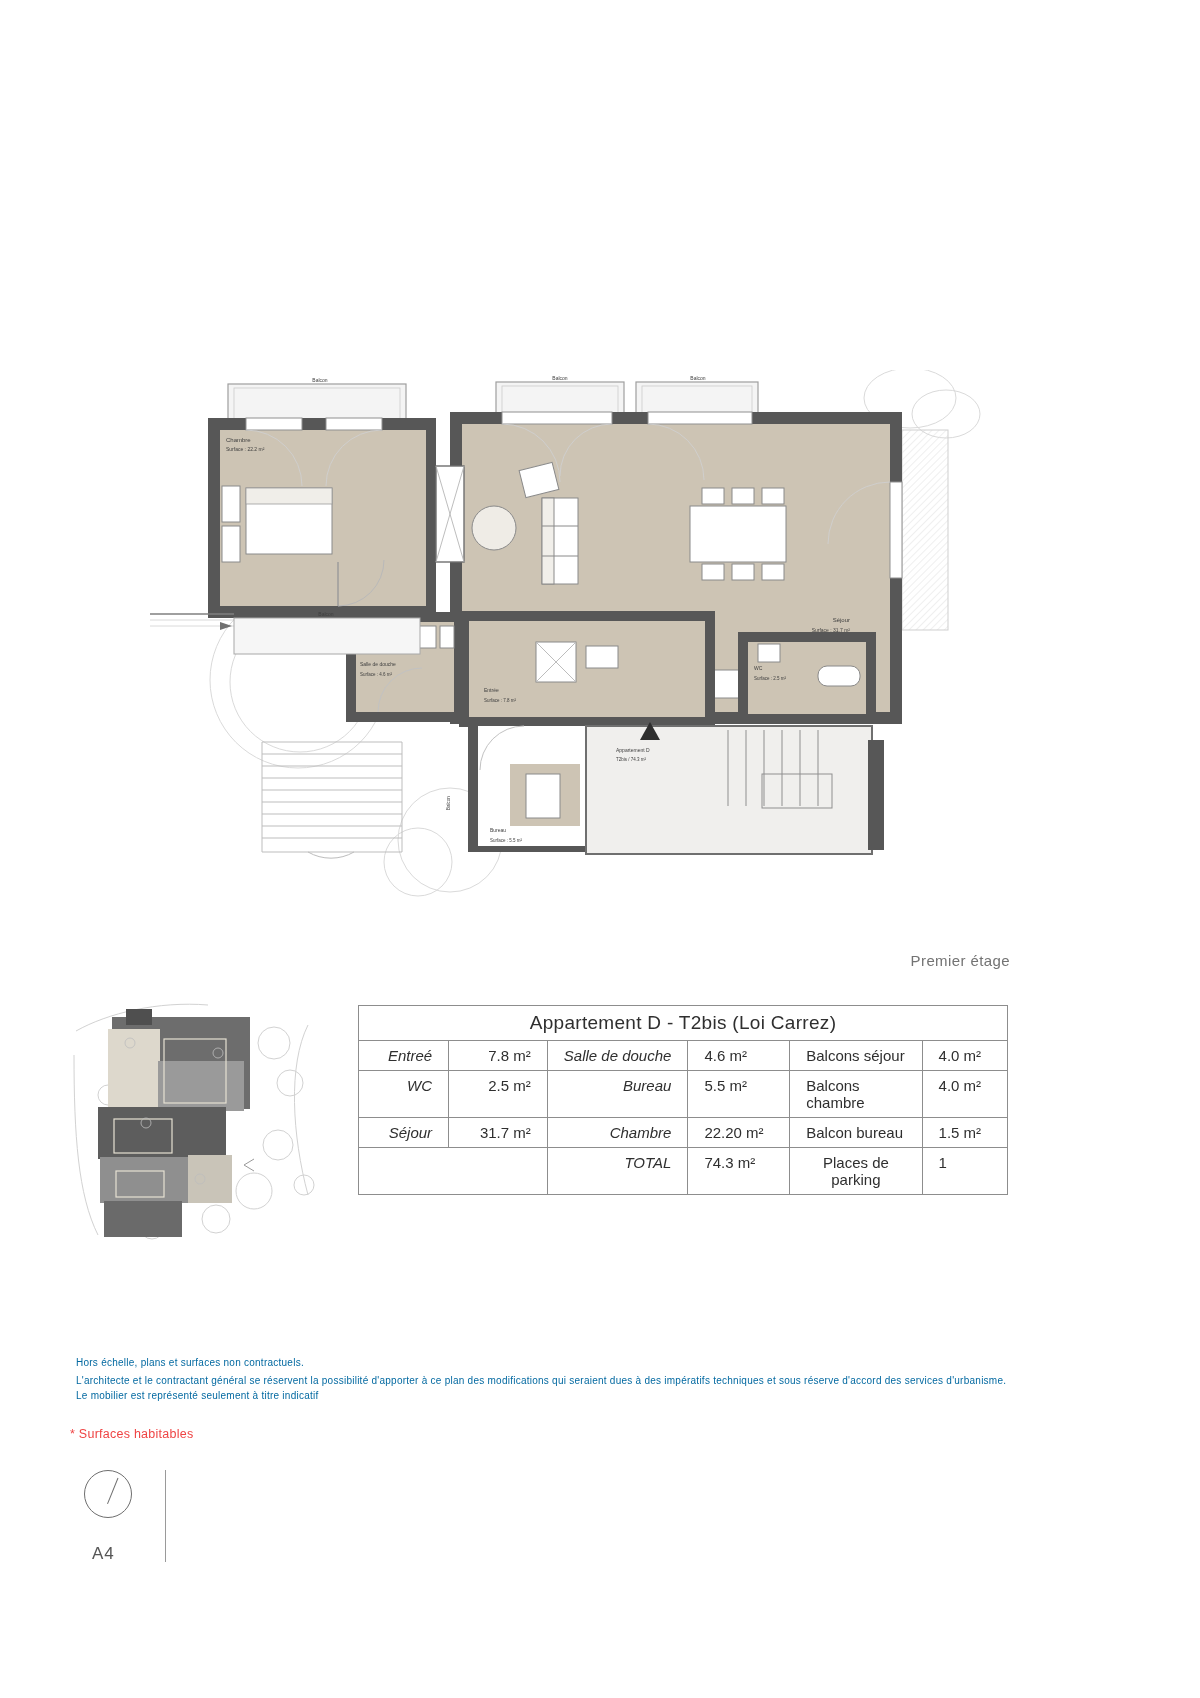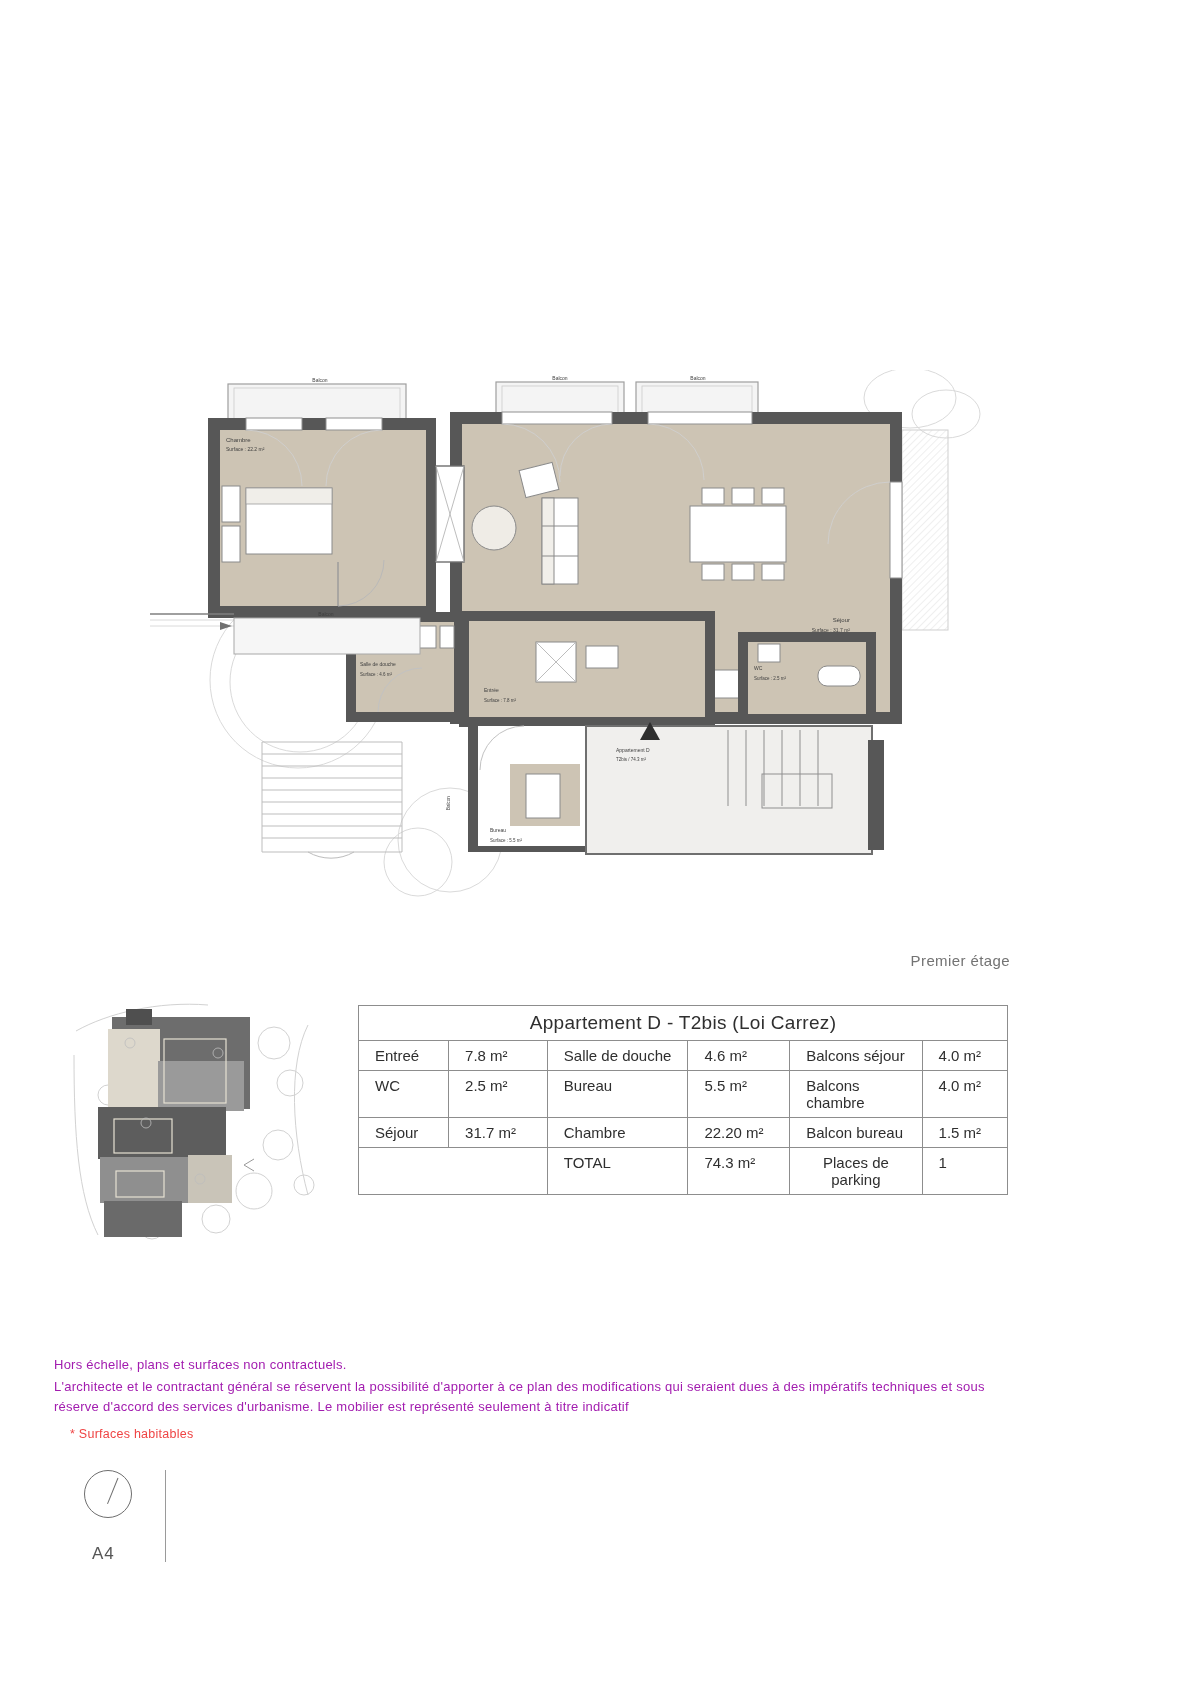"Entreé" .lbl-r { font-style: none -> italic; text-align: none -> right }
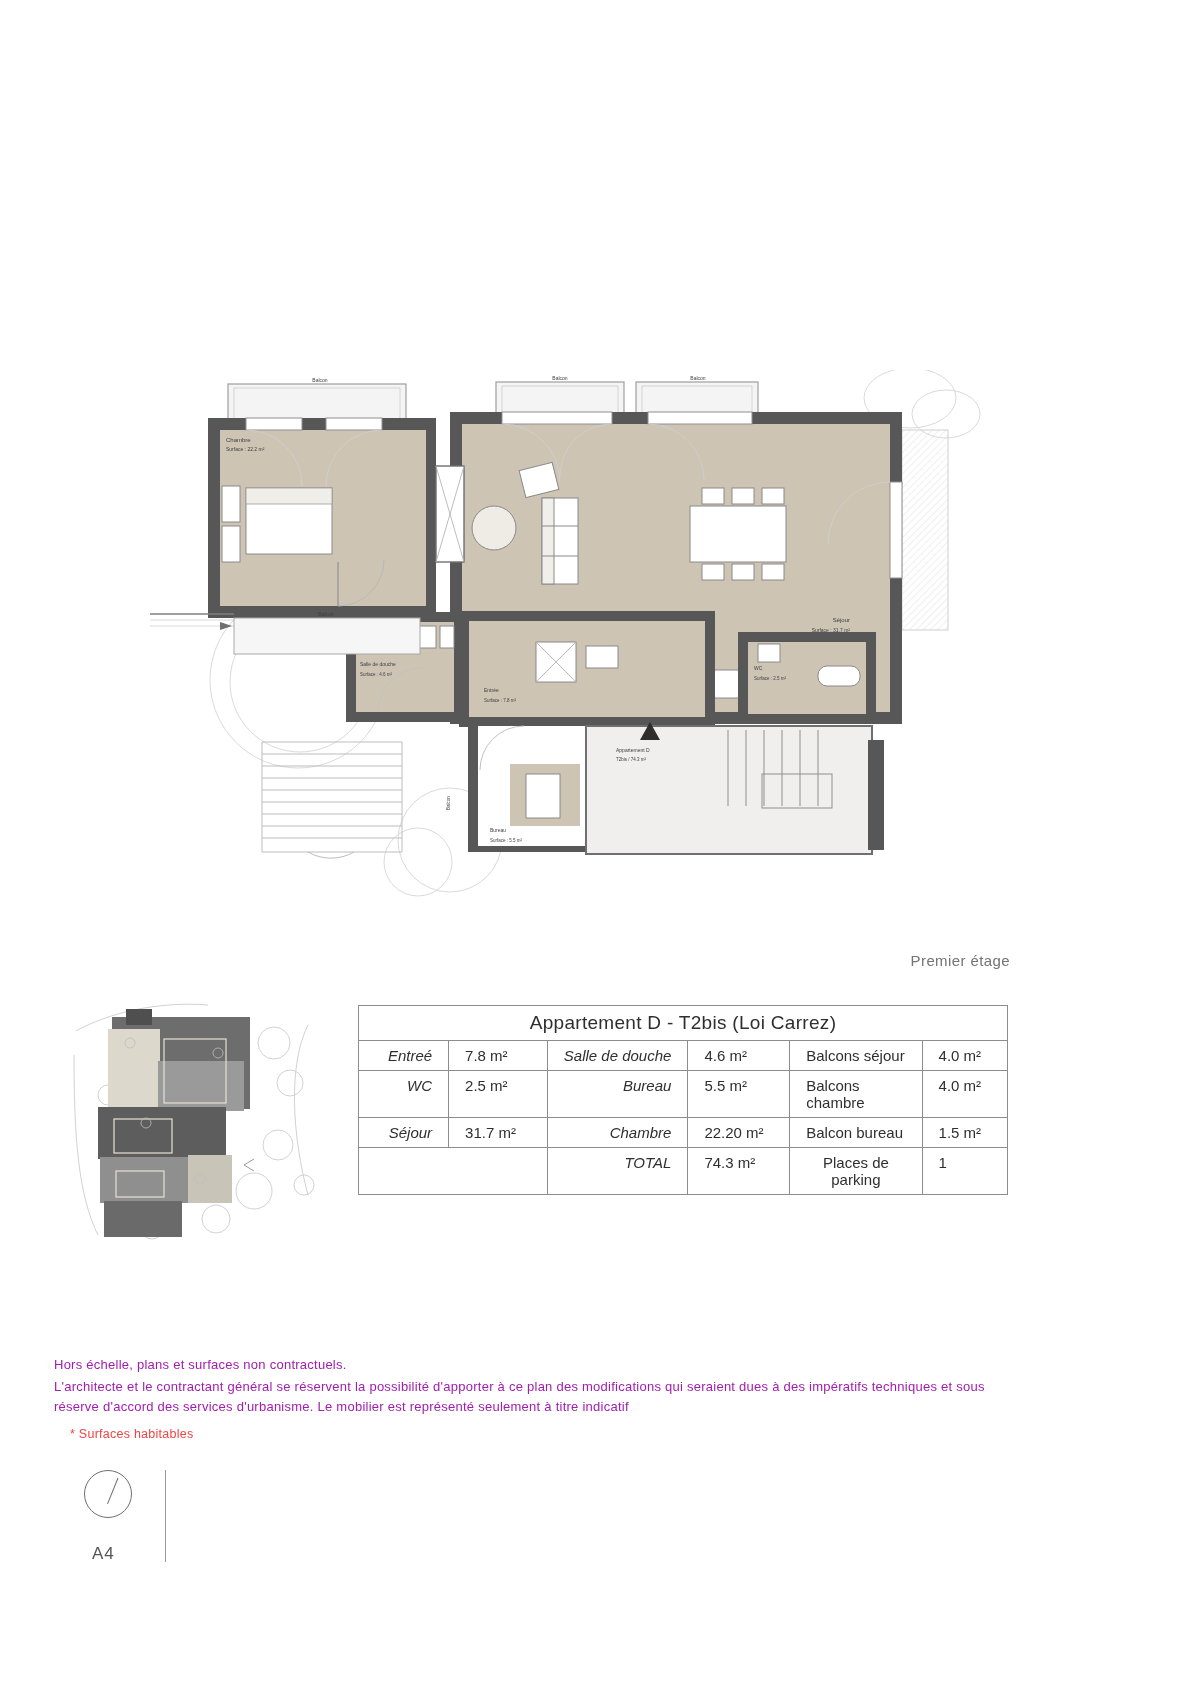"7.8 m²" td.c2 { text-align: none -> right }
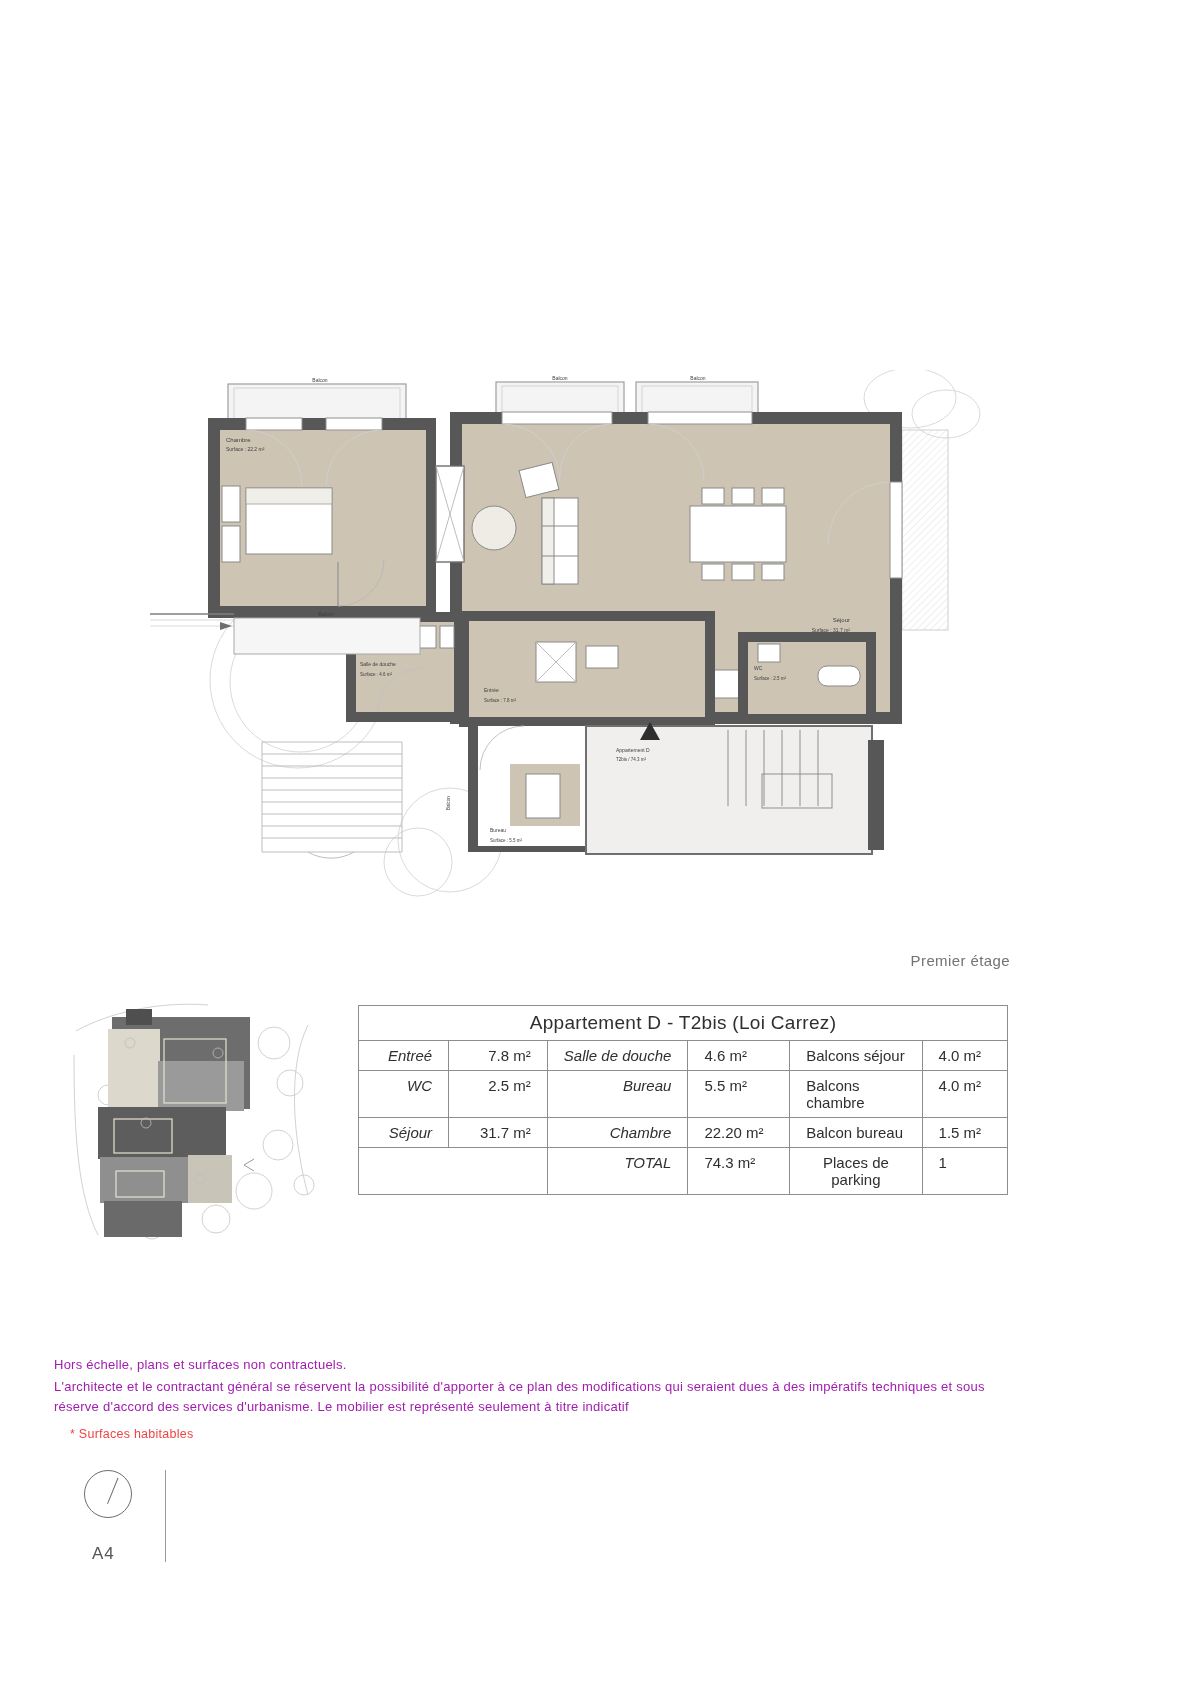"Hors échelle, plans et surfaces" #notes { color: #a21caf -> #0369a1; font-size: 13px -> 10px; left: 54px -> 76px }
